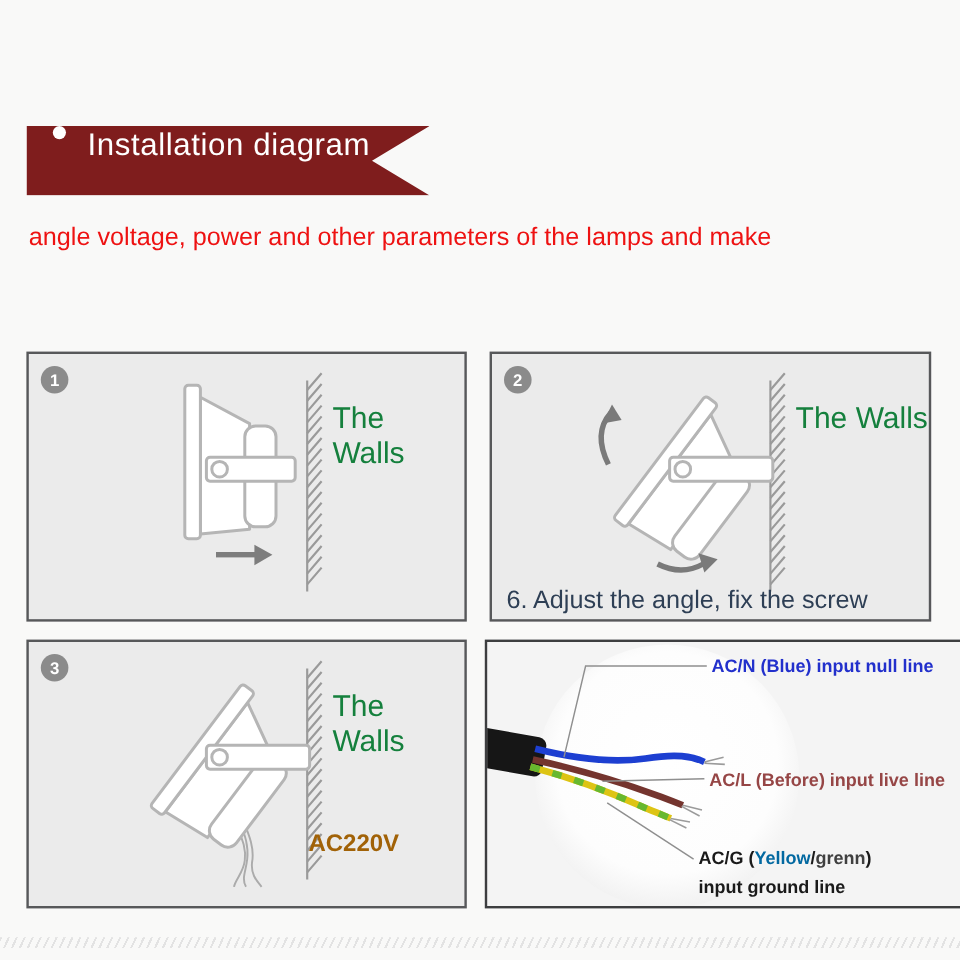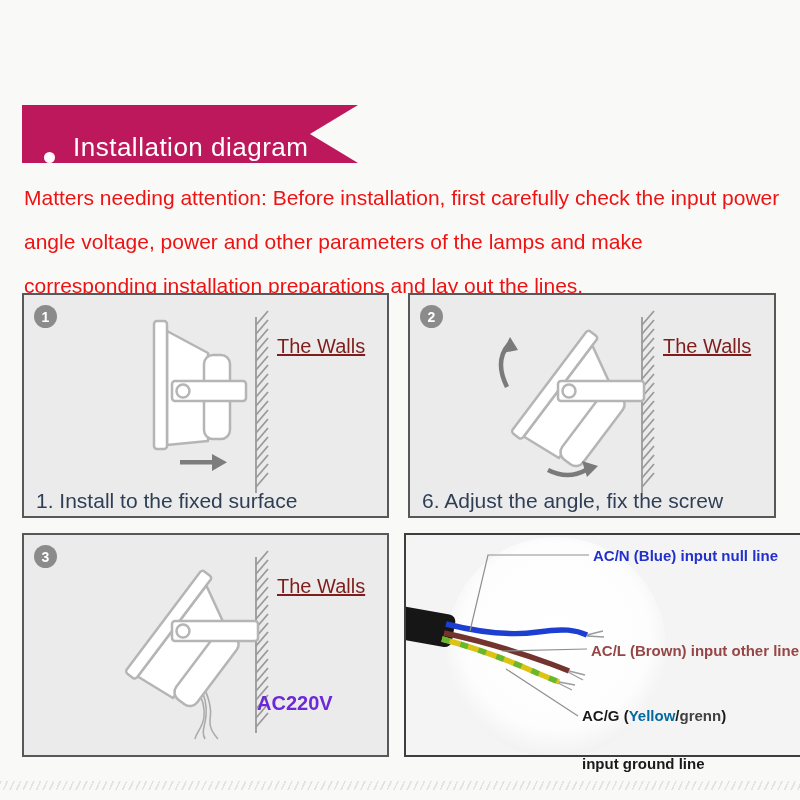"Installation diagram" .banner { align-items: flex-end -> flex-start; background: #be185d -> #7f1d1d }
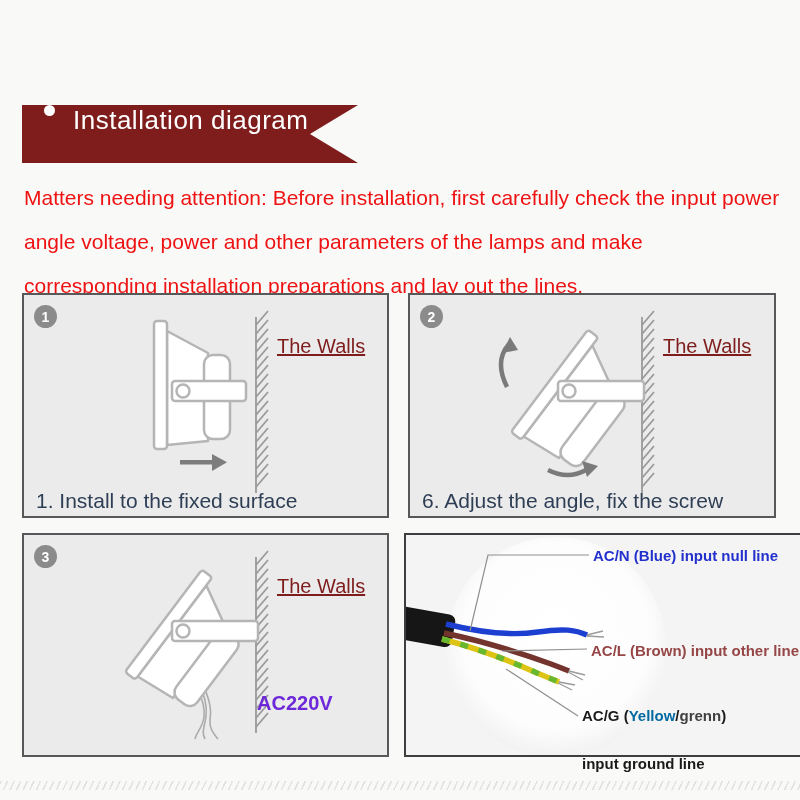"Matters needing attention: Before" div { html: <div>Matters needing attention: Before installation, first carefully check the input power</div> -> none }
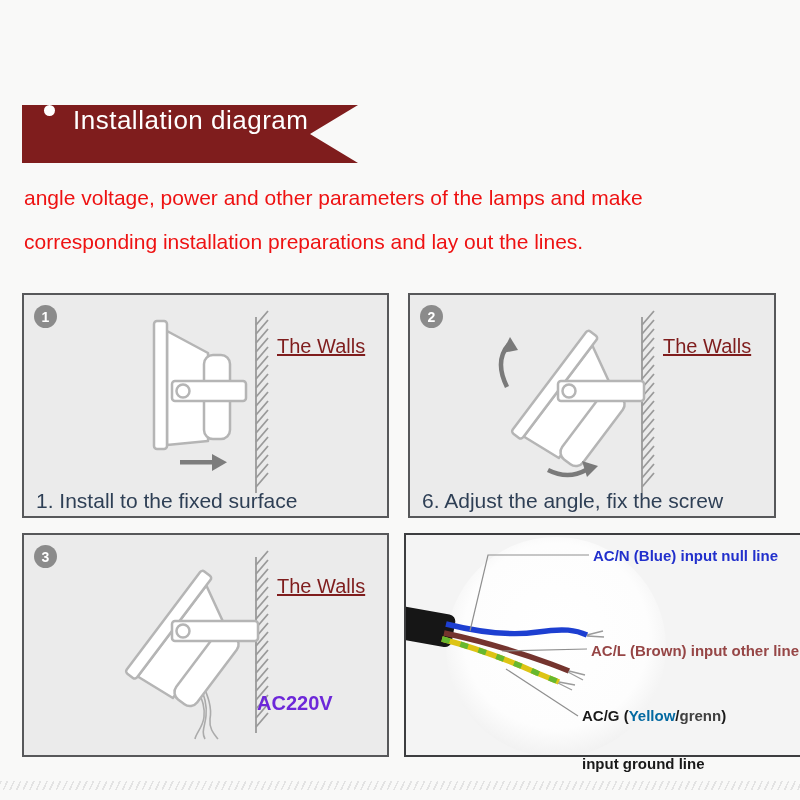"corresponding installation preparations" div { html: <div>corresponding installation preparations and lay out the lines.</div> -> none }
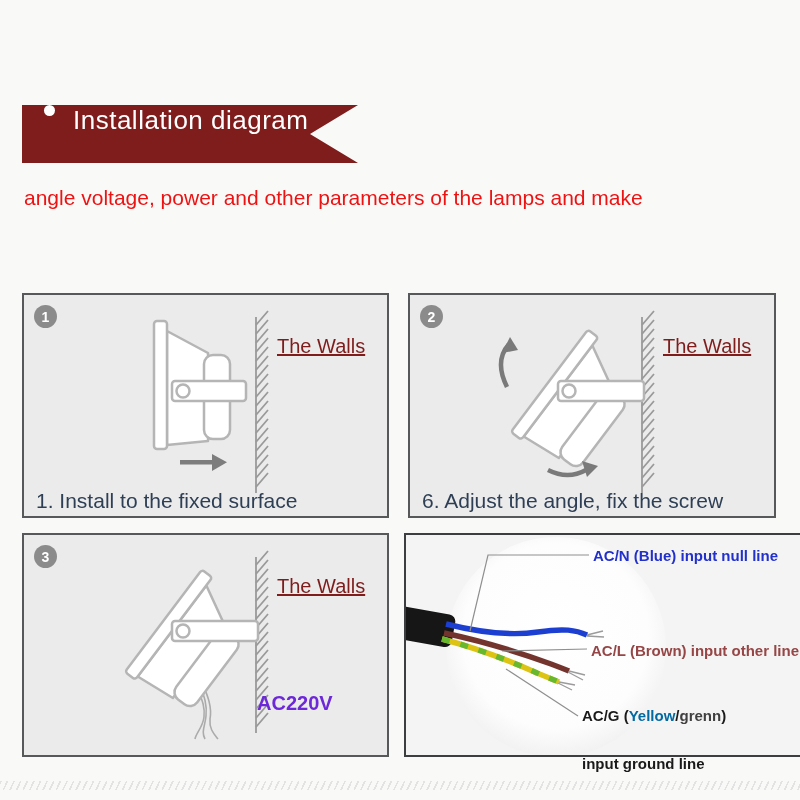"The Walls" .walls-label { color: #7f1d1d -> #15803d; font-size: 20px -> 25px; text-decoration: underline -> none }
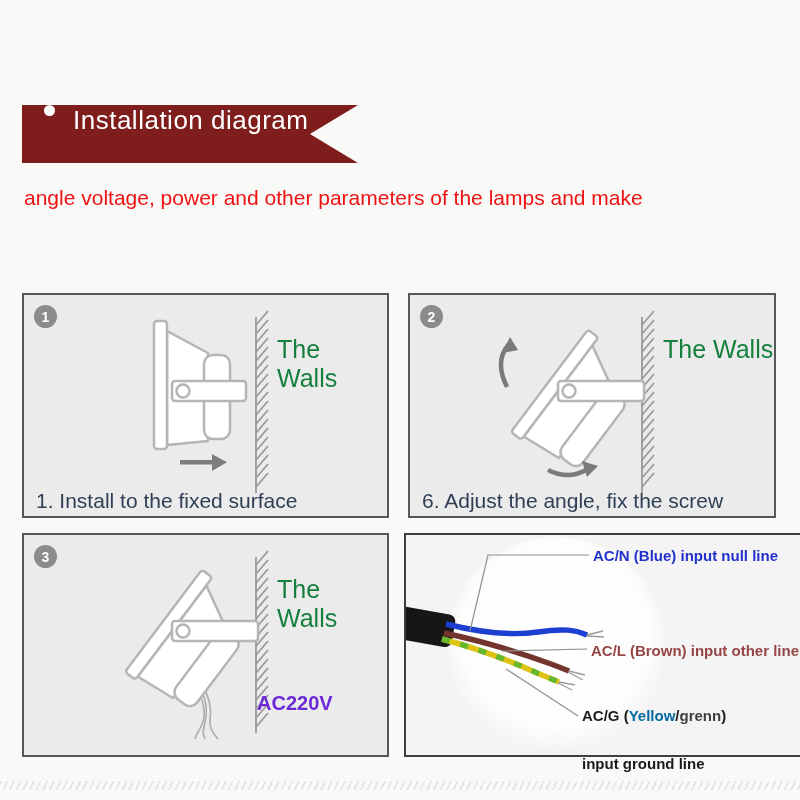"1. Install to the fixed" div.caption { html: <div>1. Install to the fixed surface</div> -> none }
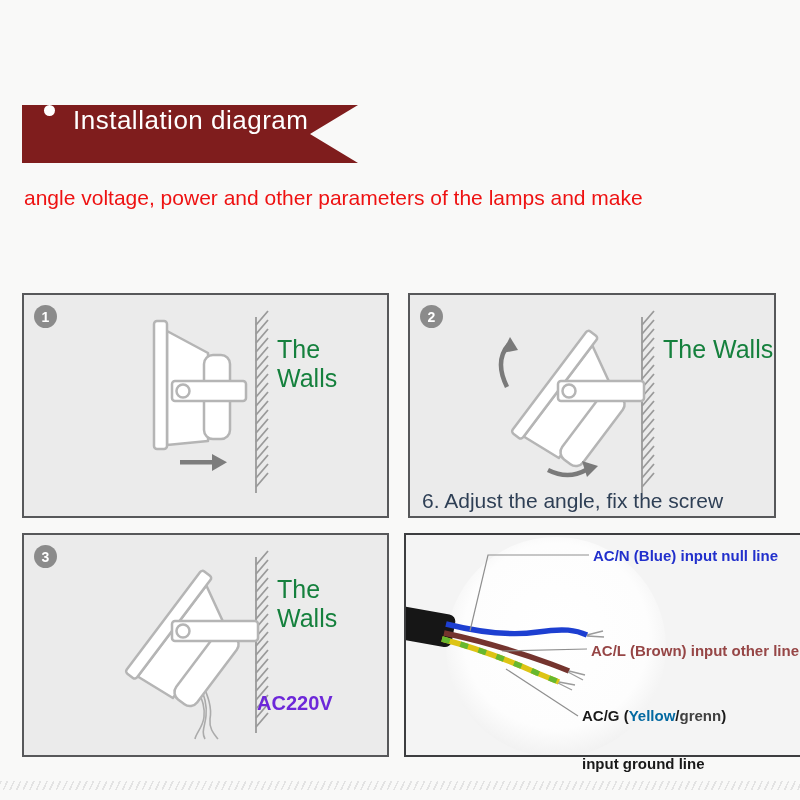"AC/L (Brown) input other line" div.wire-label { text: Brown) input other -> Before) input live }
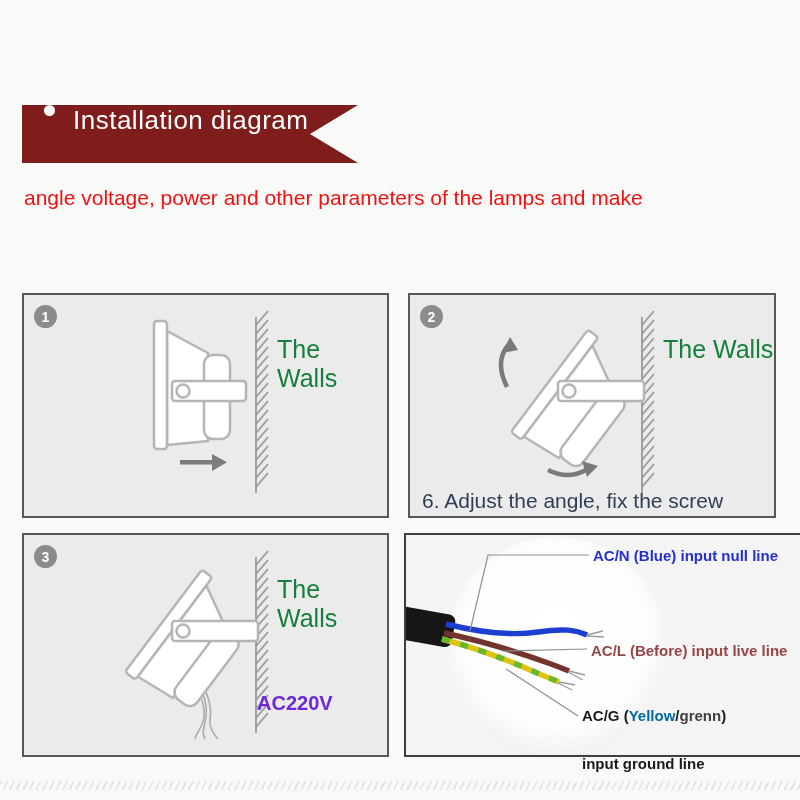"AC220V" .ac220v { color: #6d28d9 -> #a16207 }
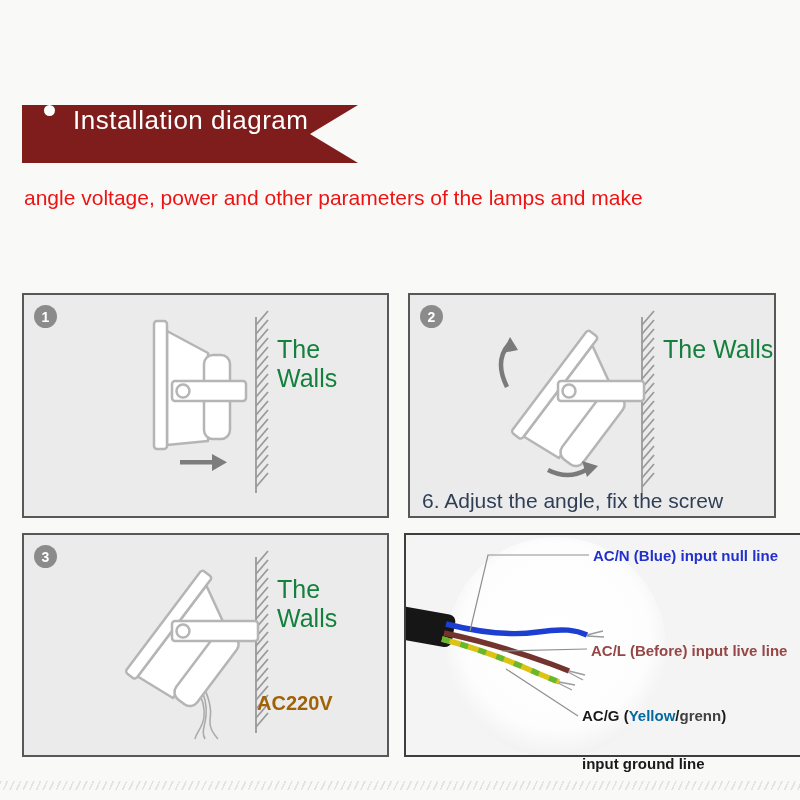"input ground line" .lbl-ground-2 { margin-top: 24px -> none }
